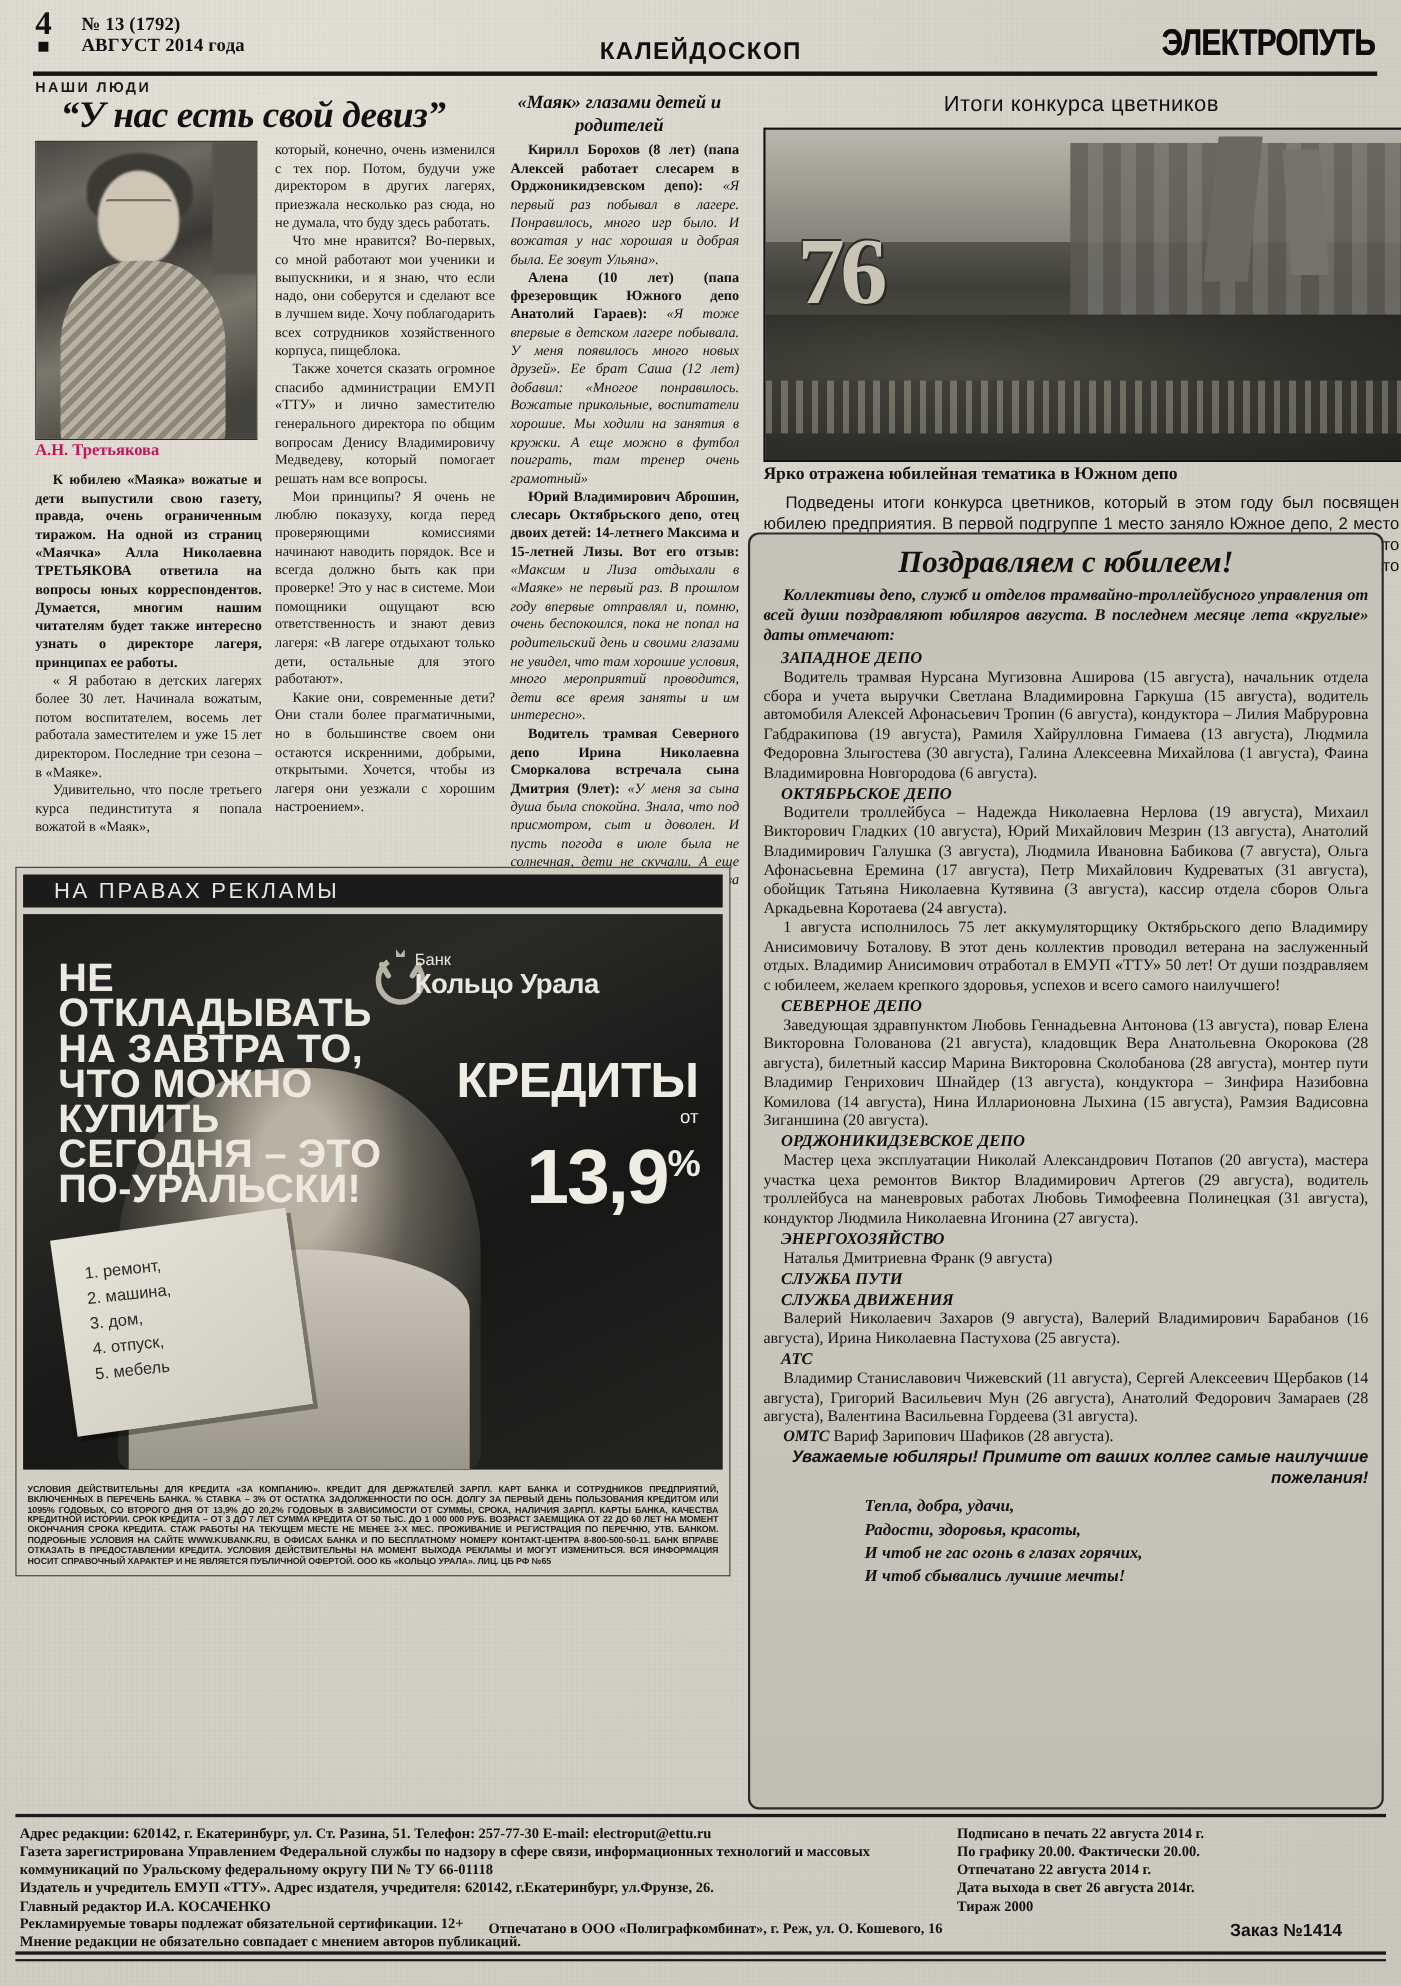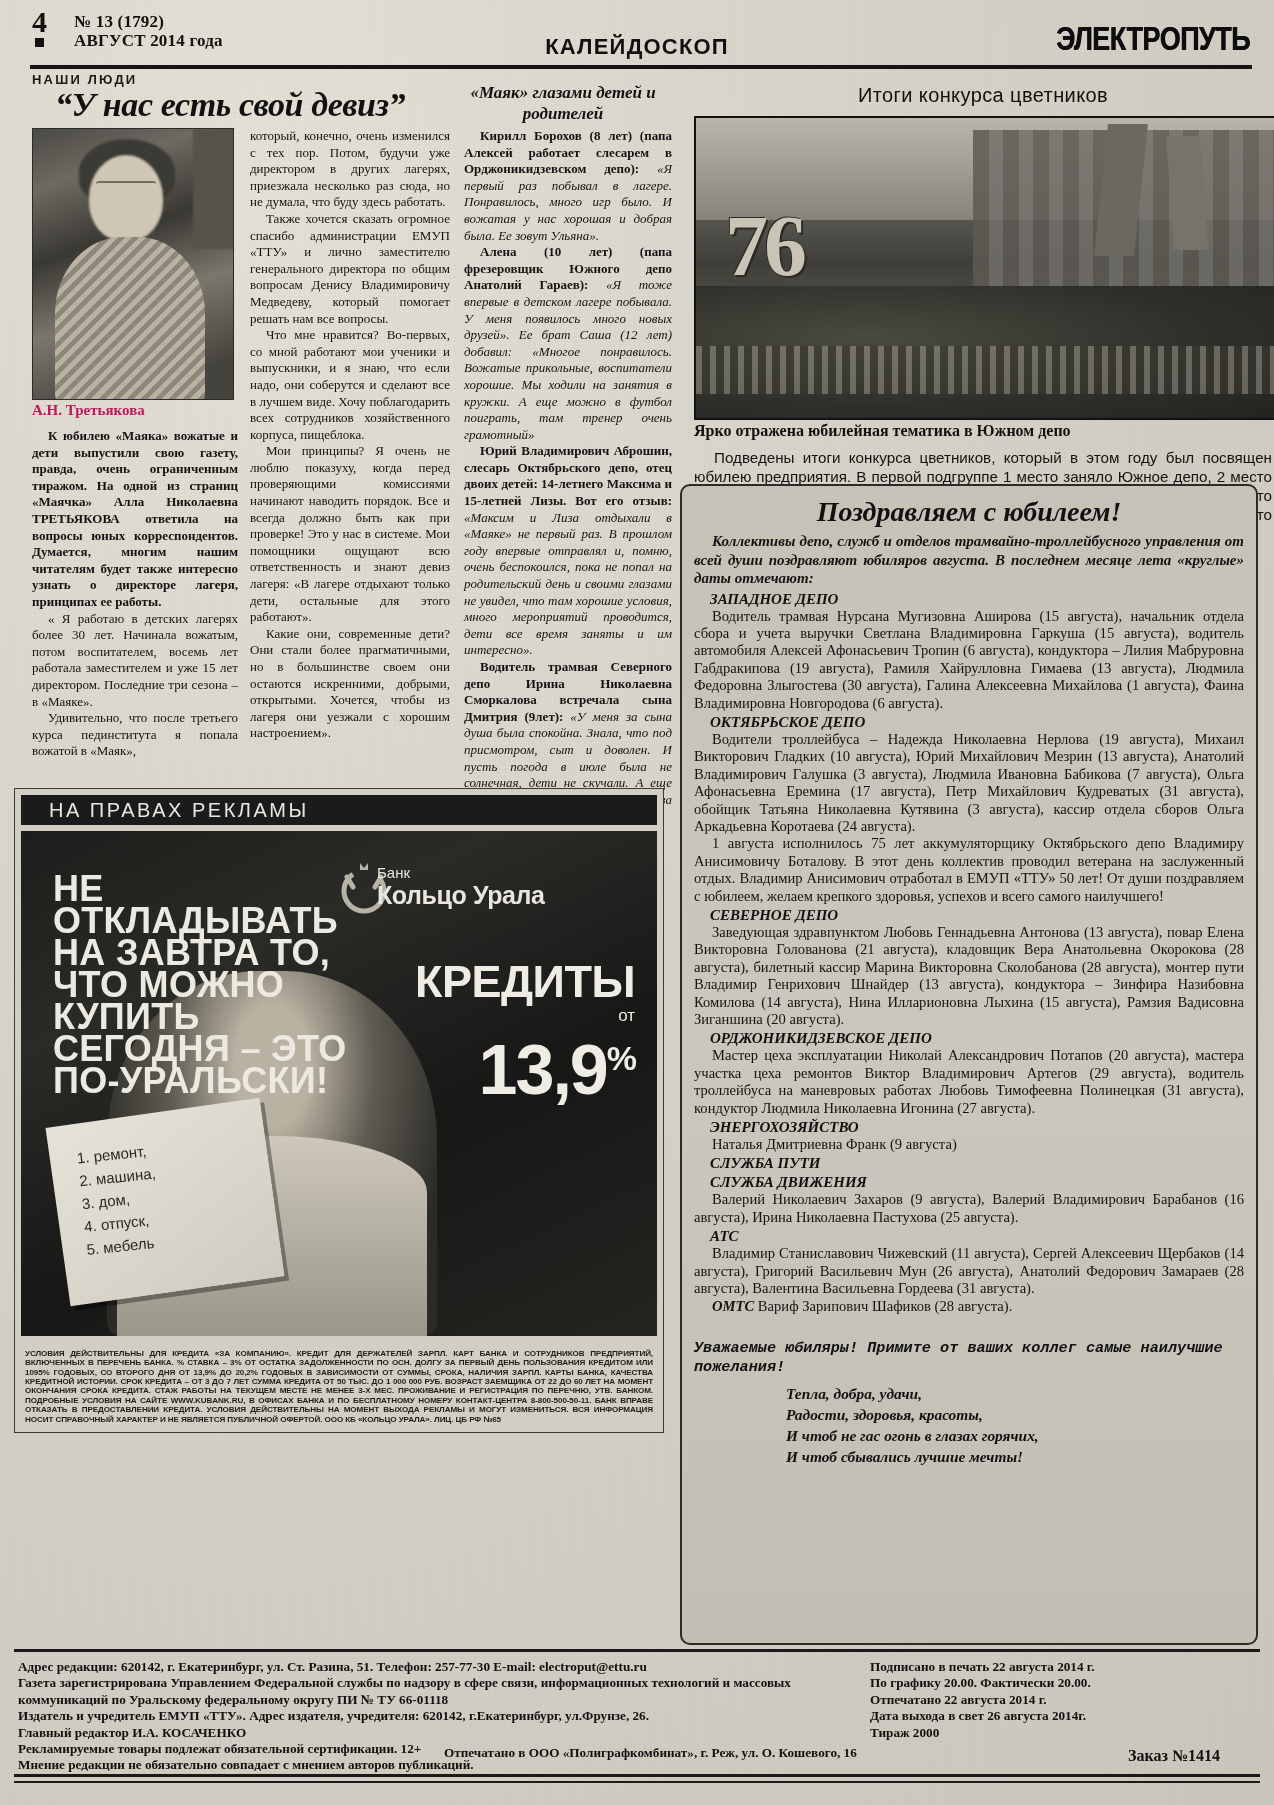"Также хочется сказать огромное спасибо" p { order: before "Что мне нравится? Во-первых, со" -> after "Что мне нравится? Во-первых, со" }
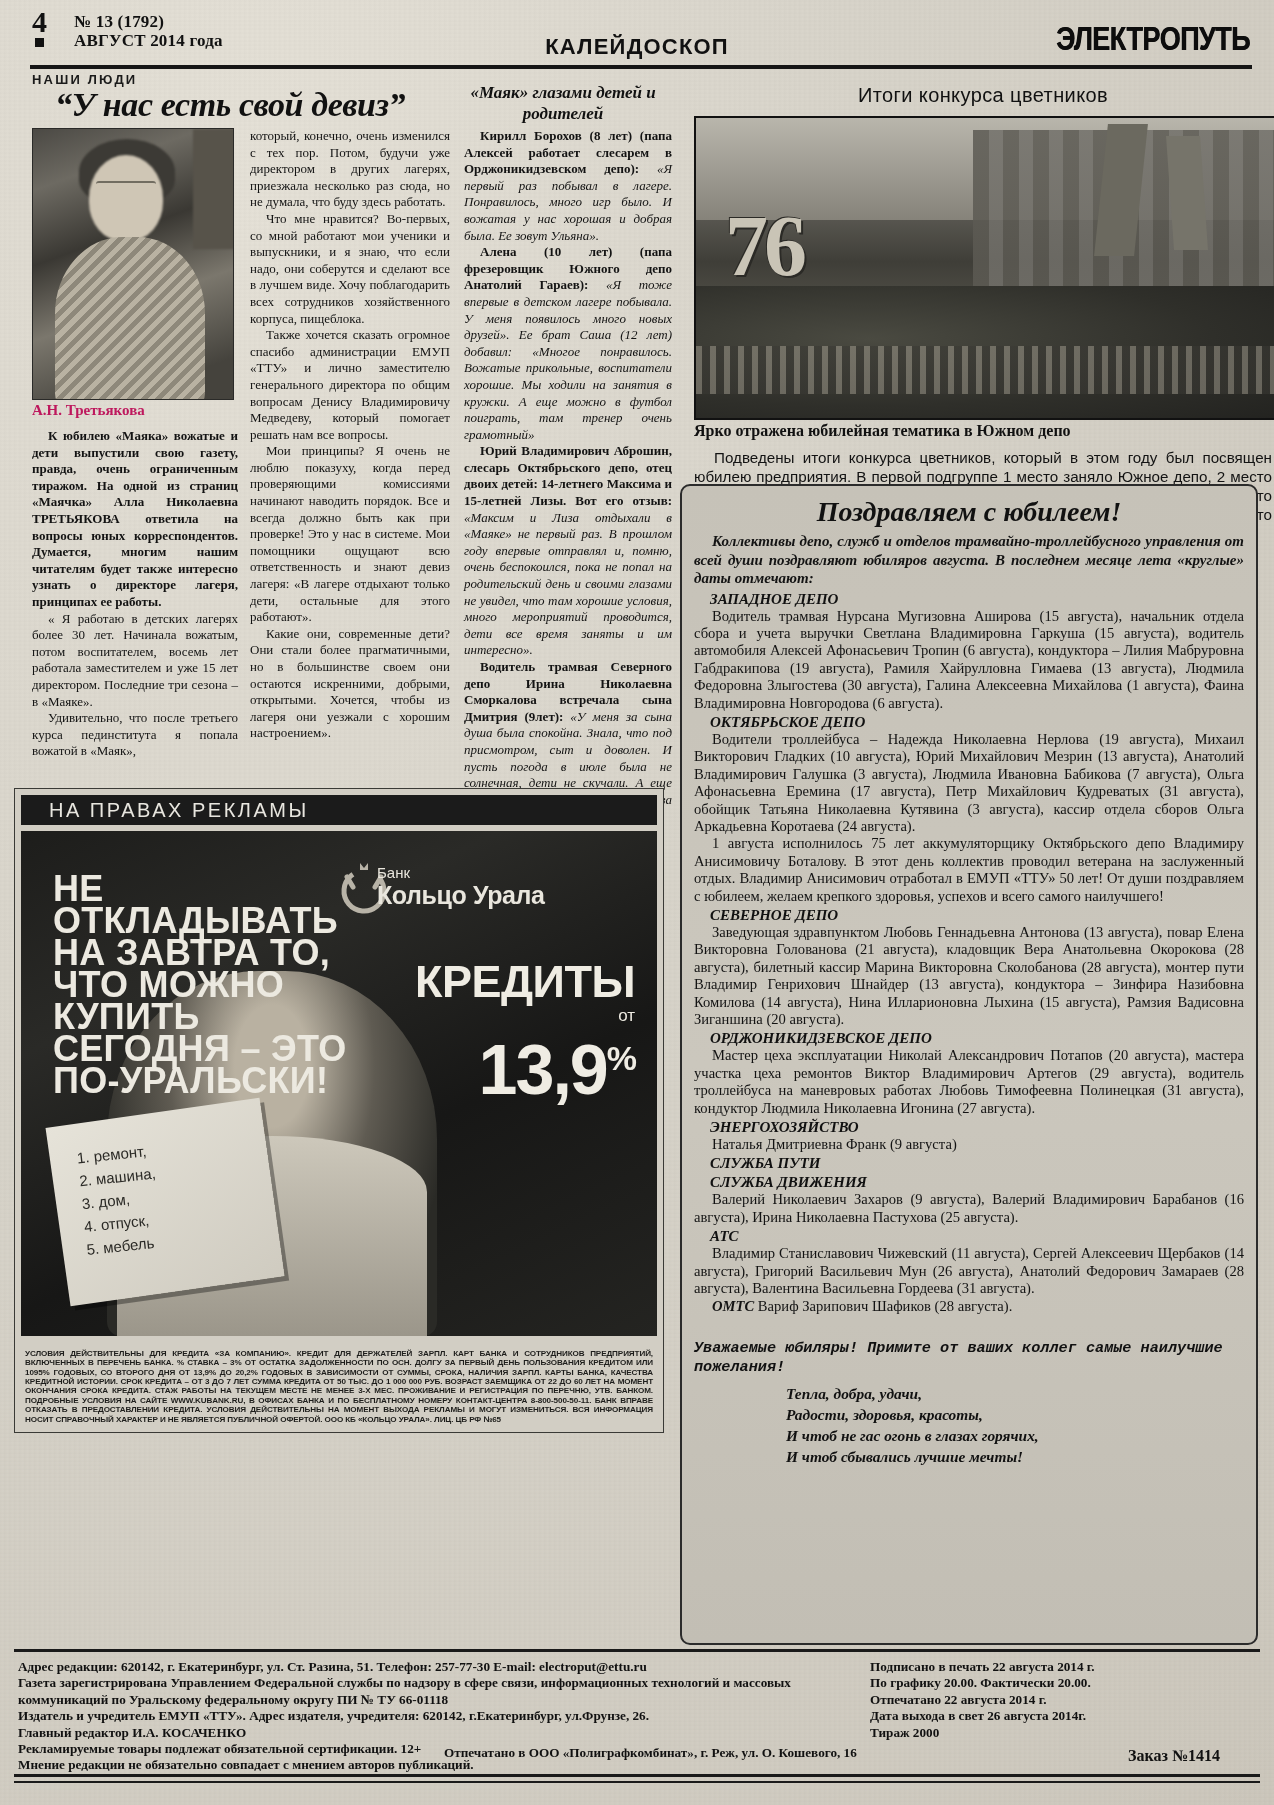"Уважаемые юбиляры! Примите от ваших" .jub-wish { font-family: Liberation Mono, monospace -> Liberation Sans, sans-serif; margin-top: 24px -> 0; text-align: left -> right }
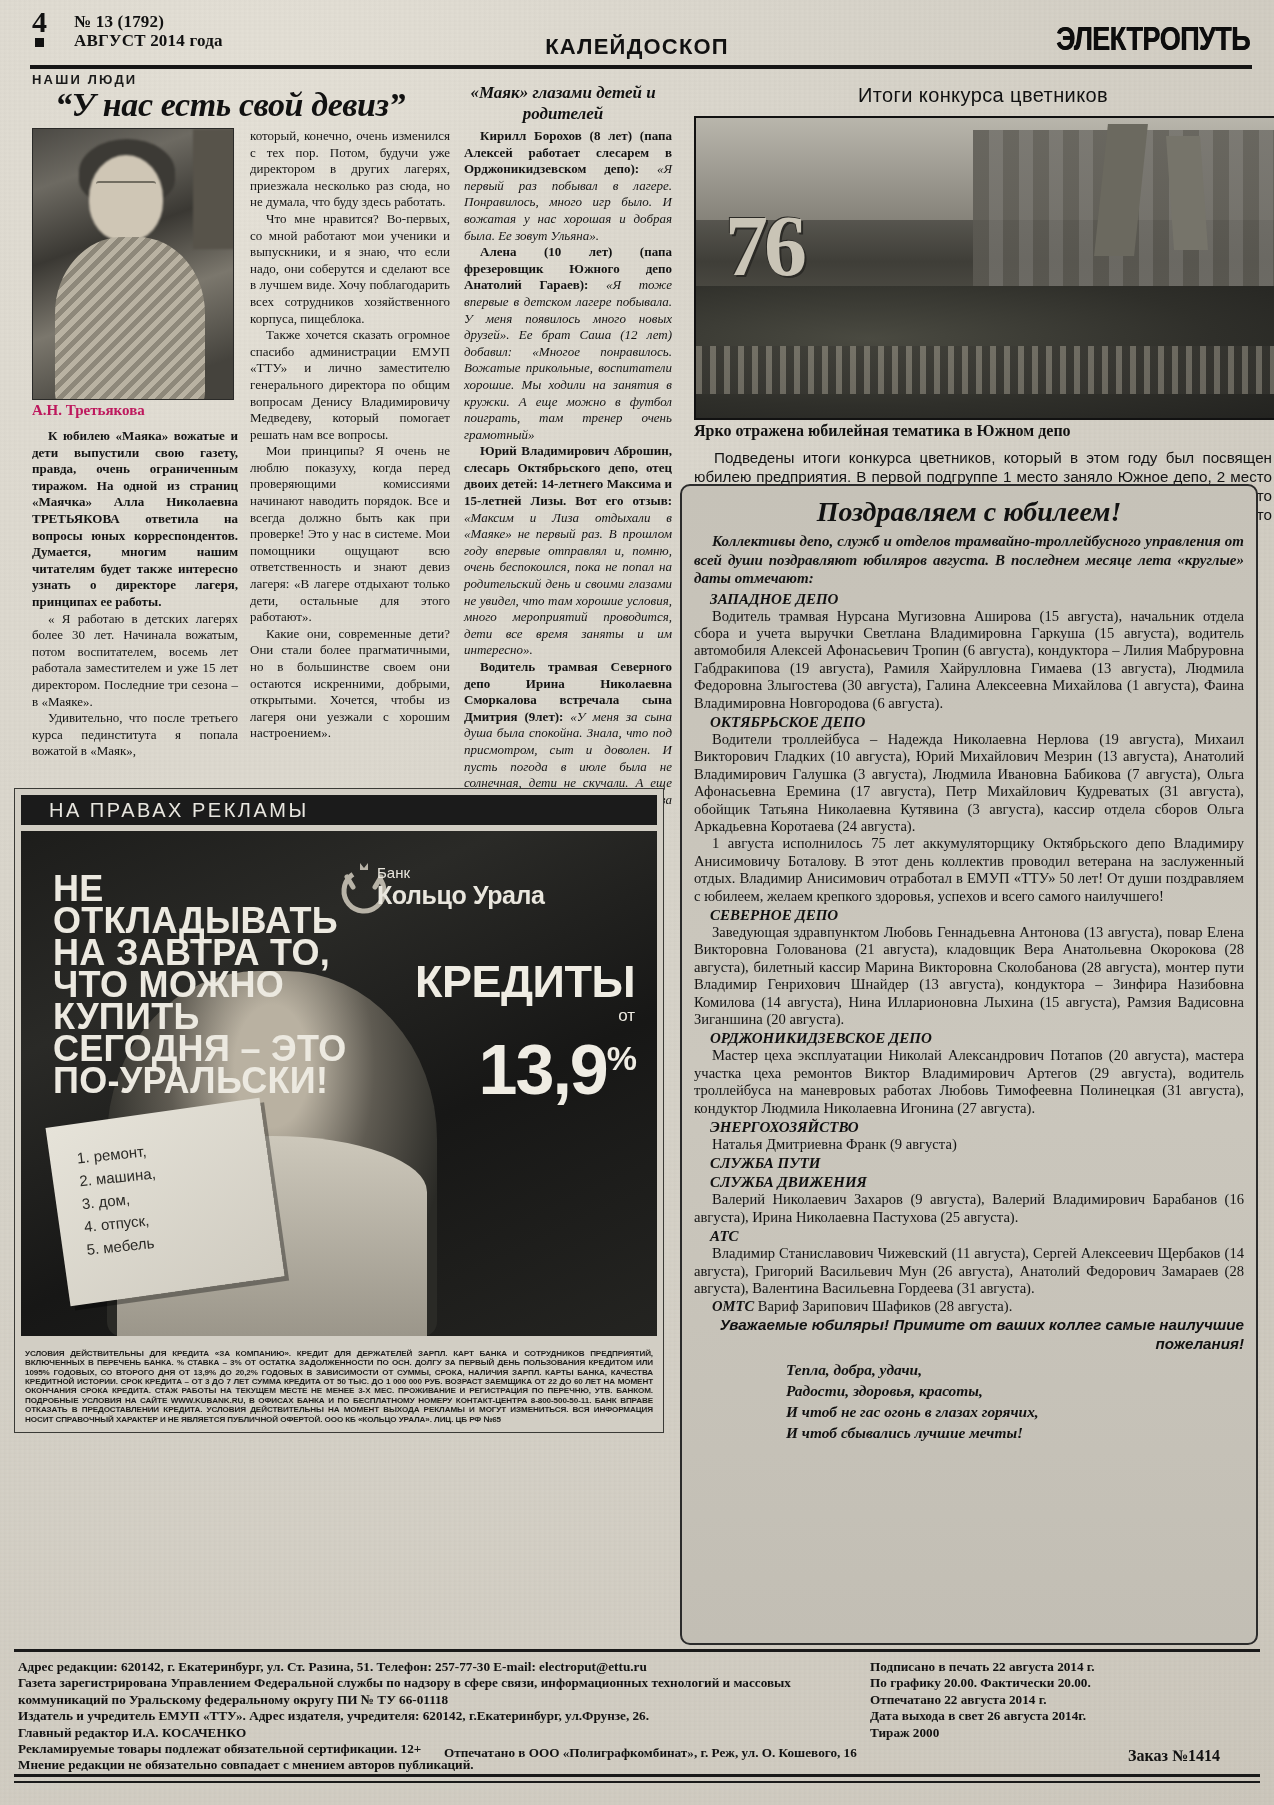"Заказ №1414" .foot-order { font-family: Liberation Serif, serif -> Liberation Sans, sans-serif }
